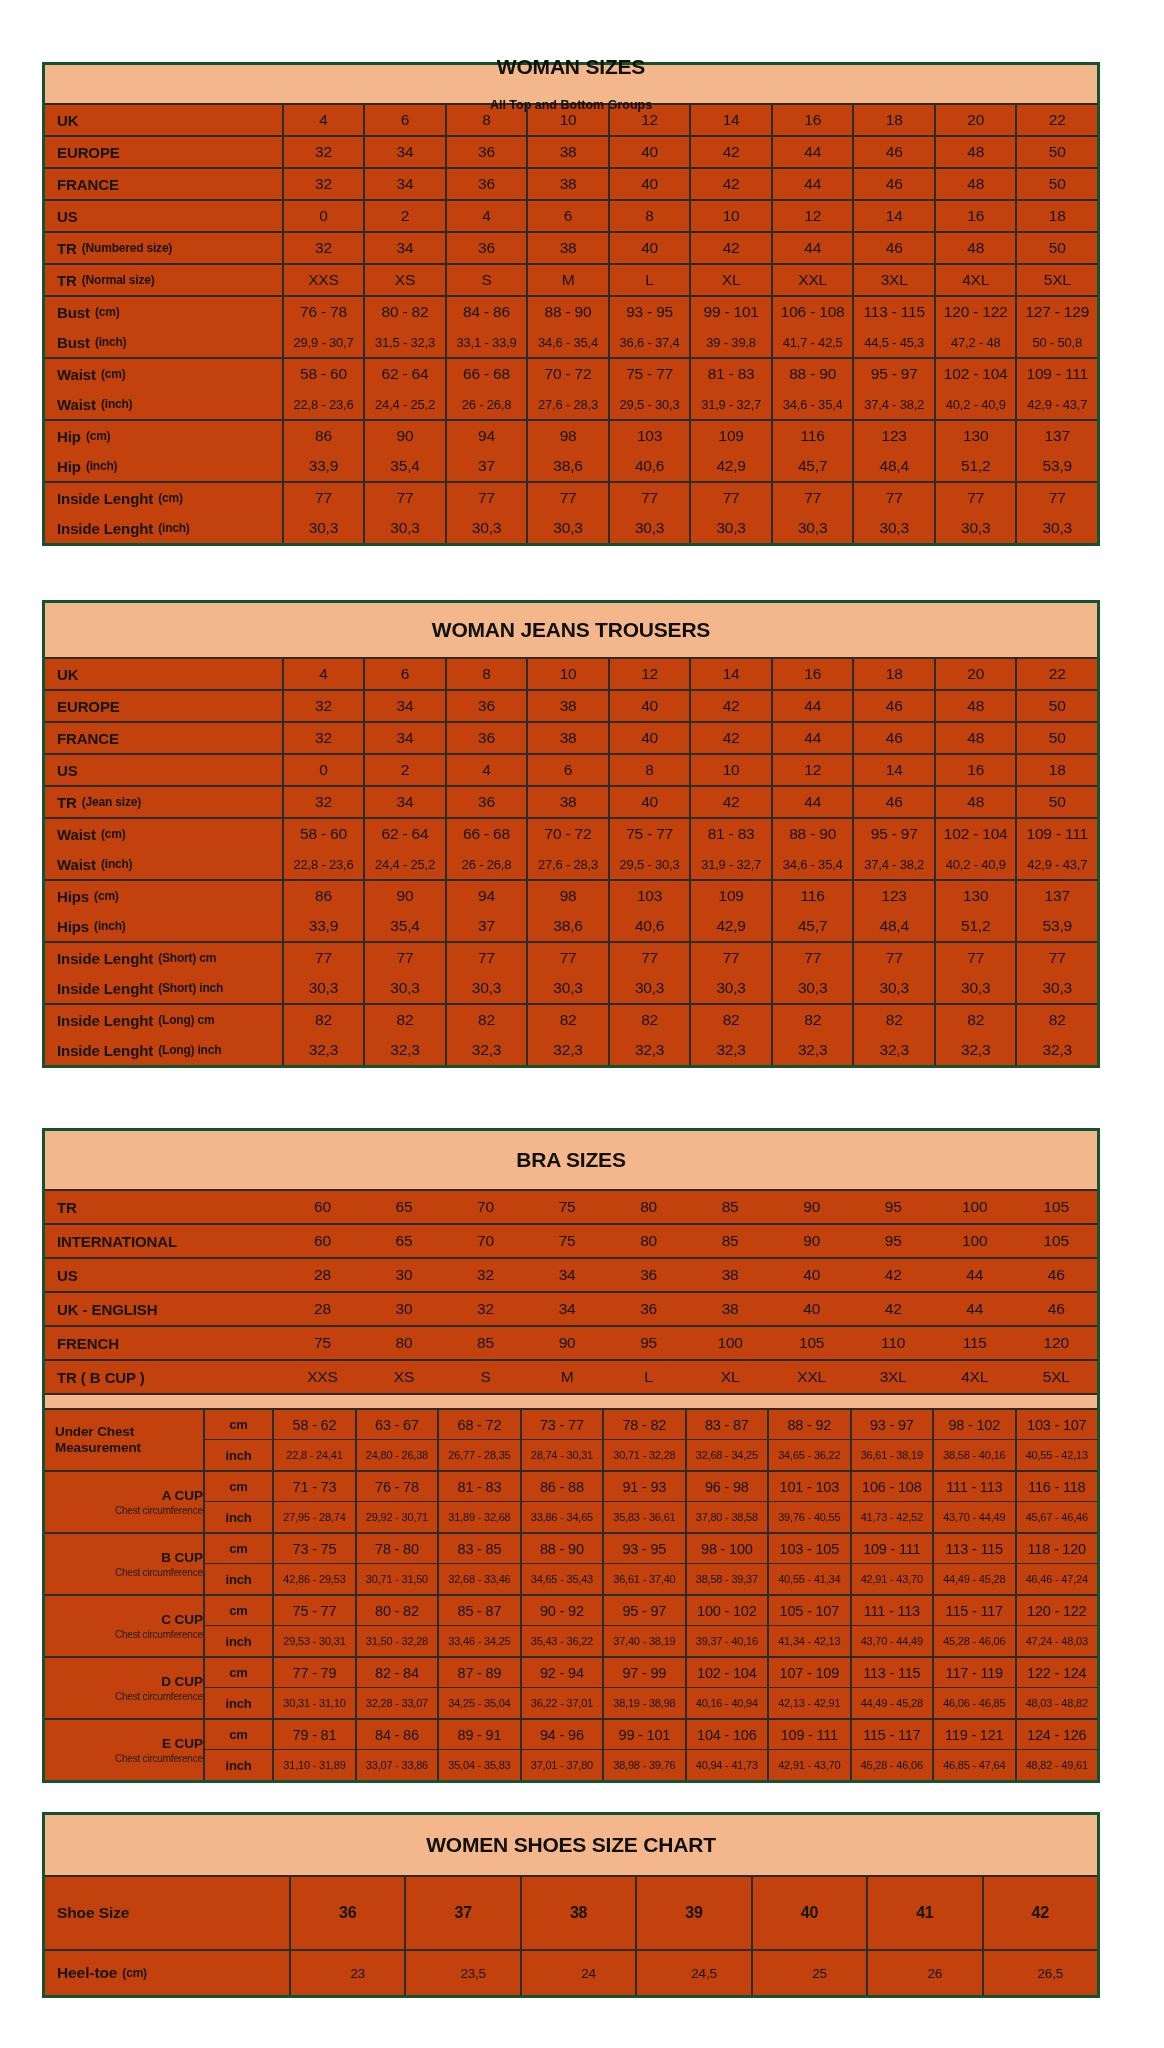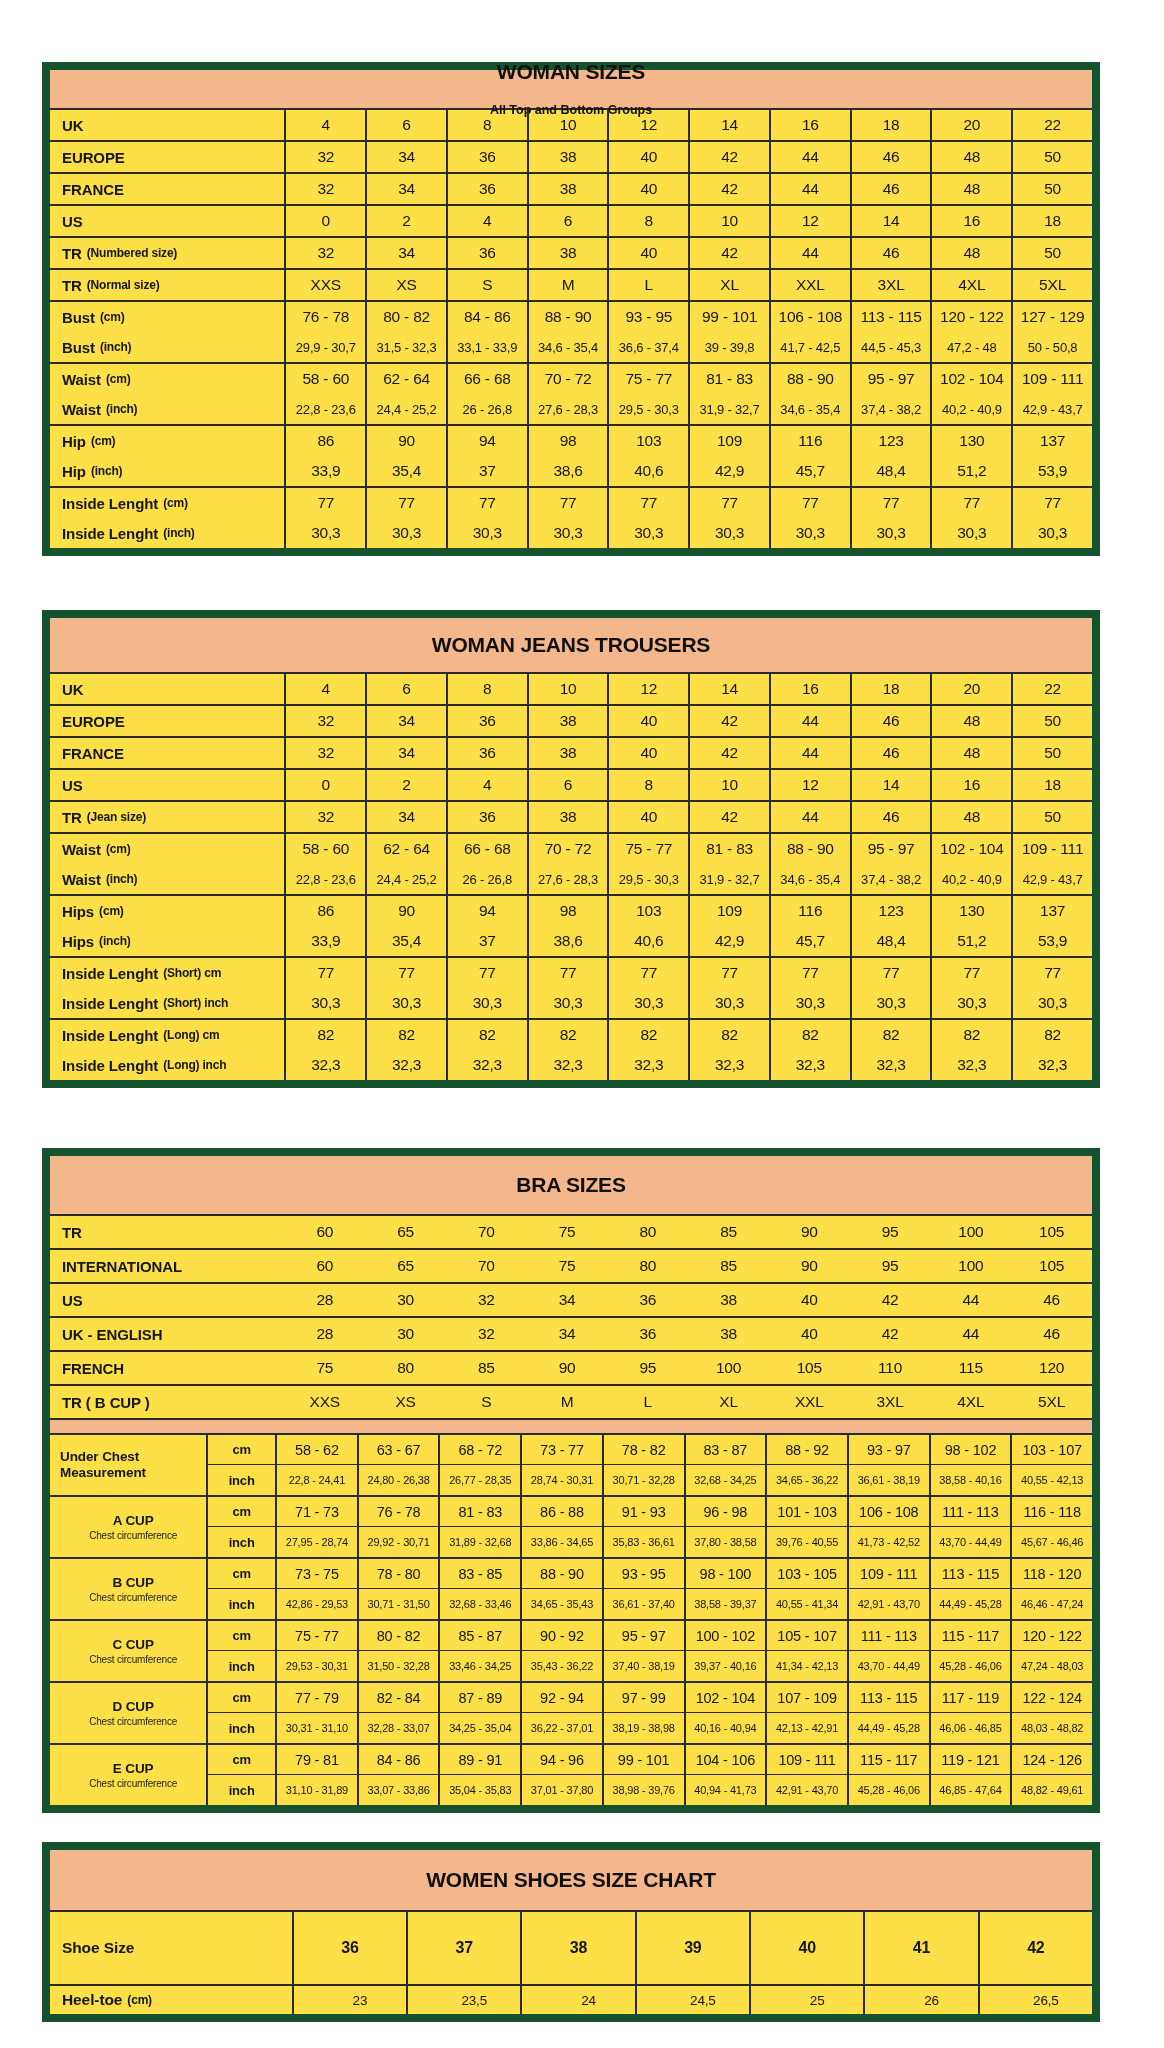"WOMAN SIZES" .size-table { background: #fde047 -> #c2410c; border: 8px solid #14532d -> 3px solid #14532d }
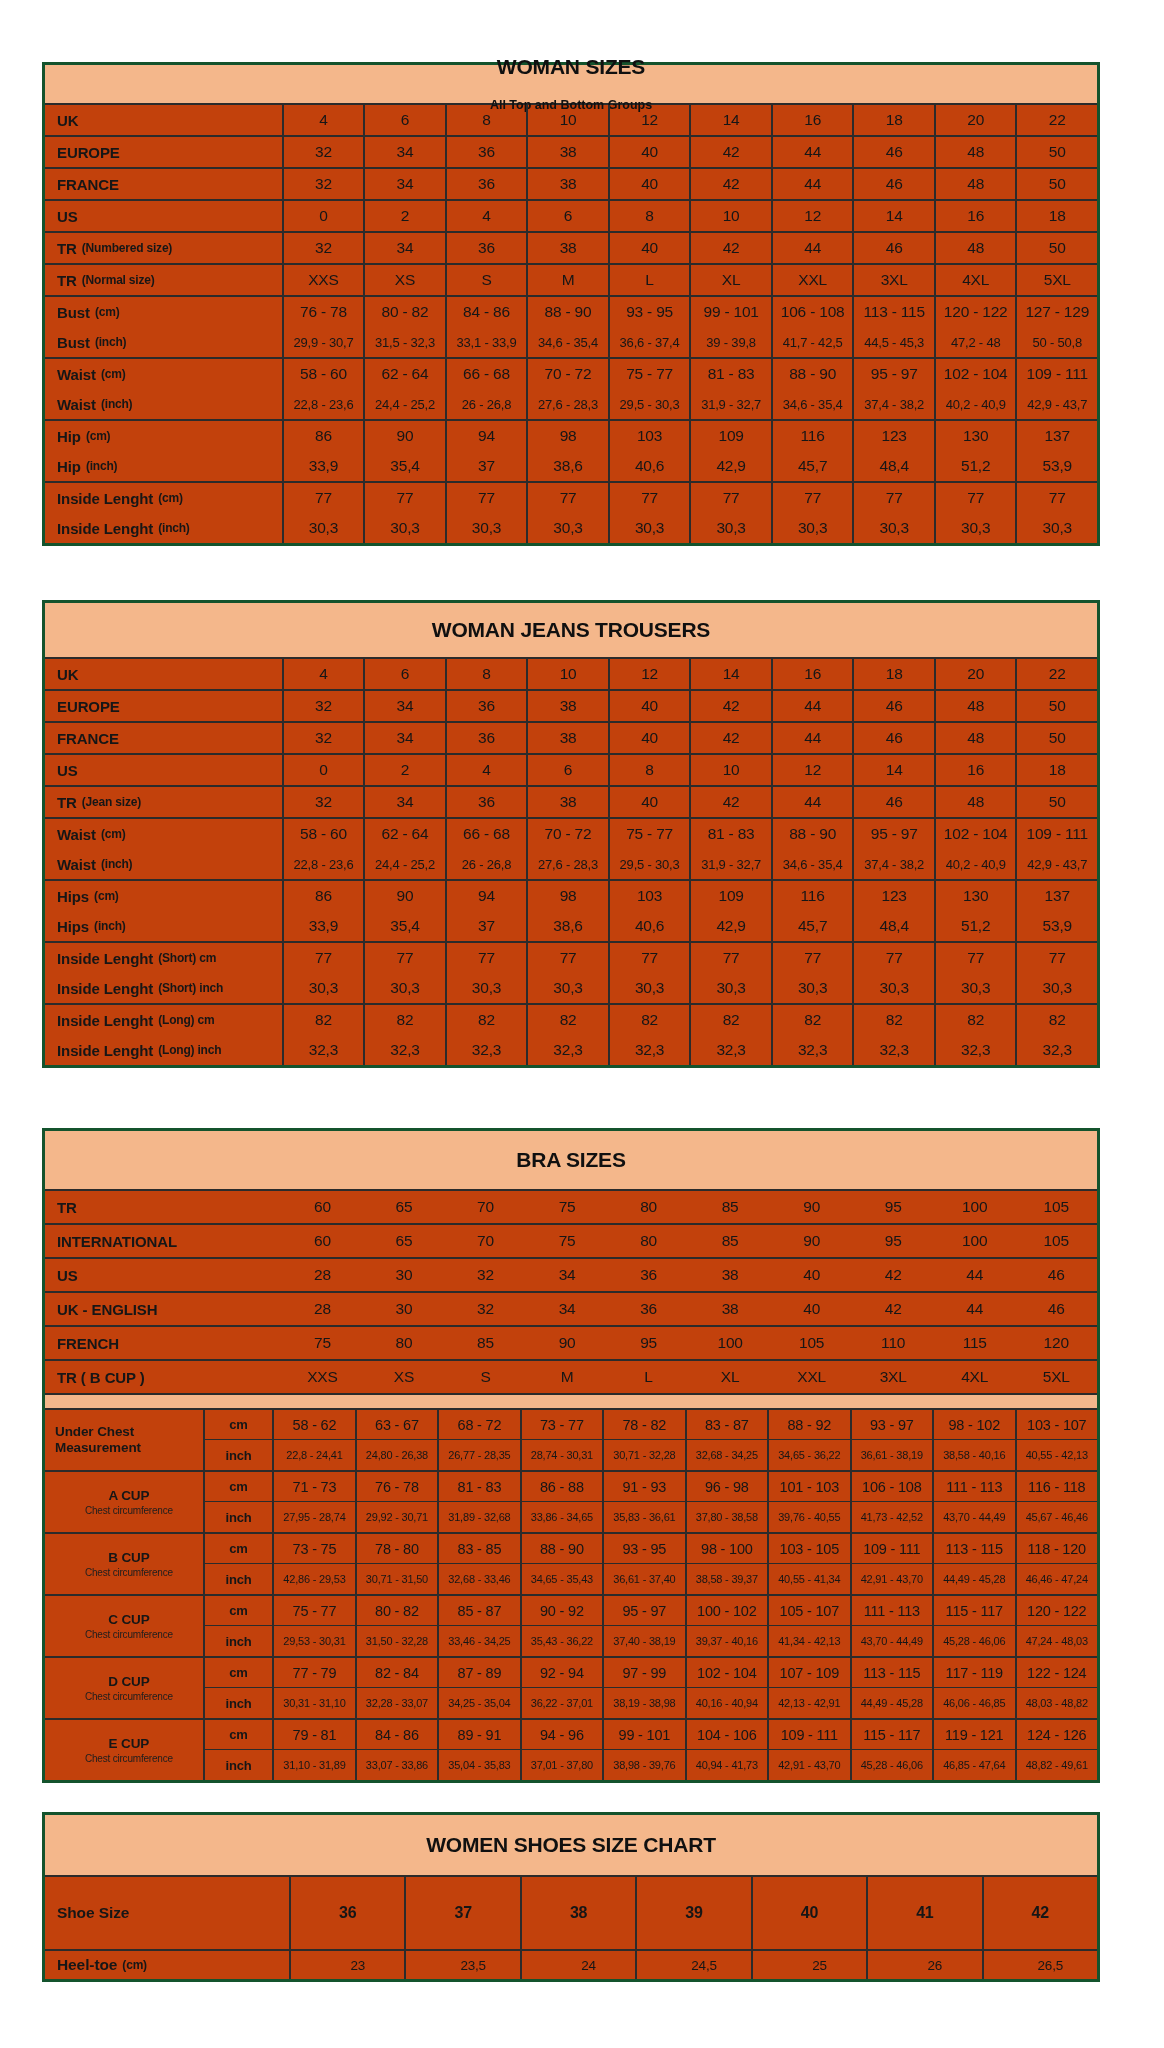"Under Chest Measurement" .cell.glabel { align-items: center -> flex-end }
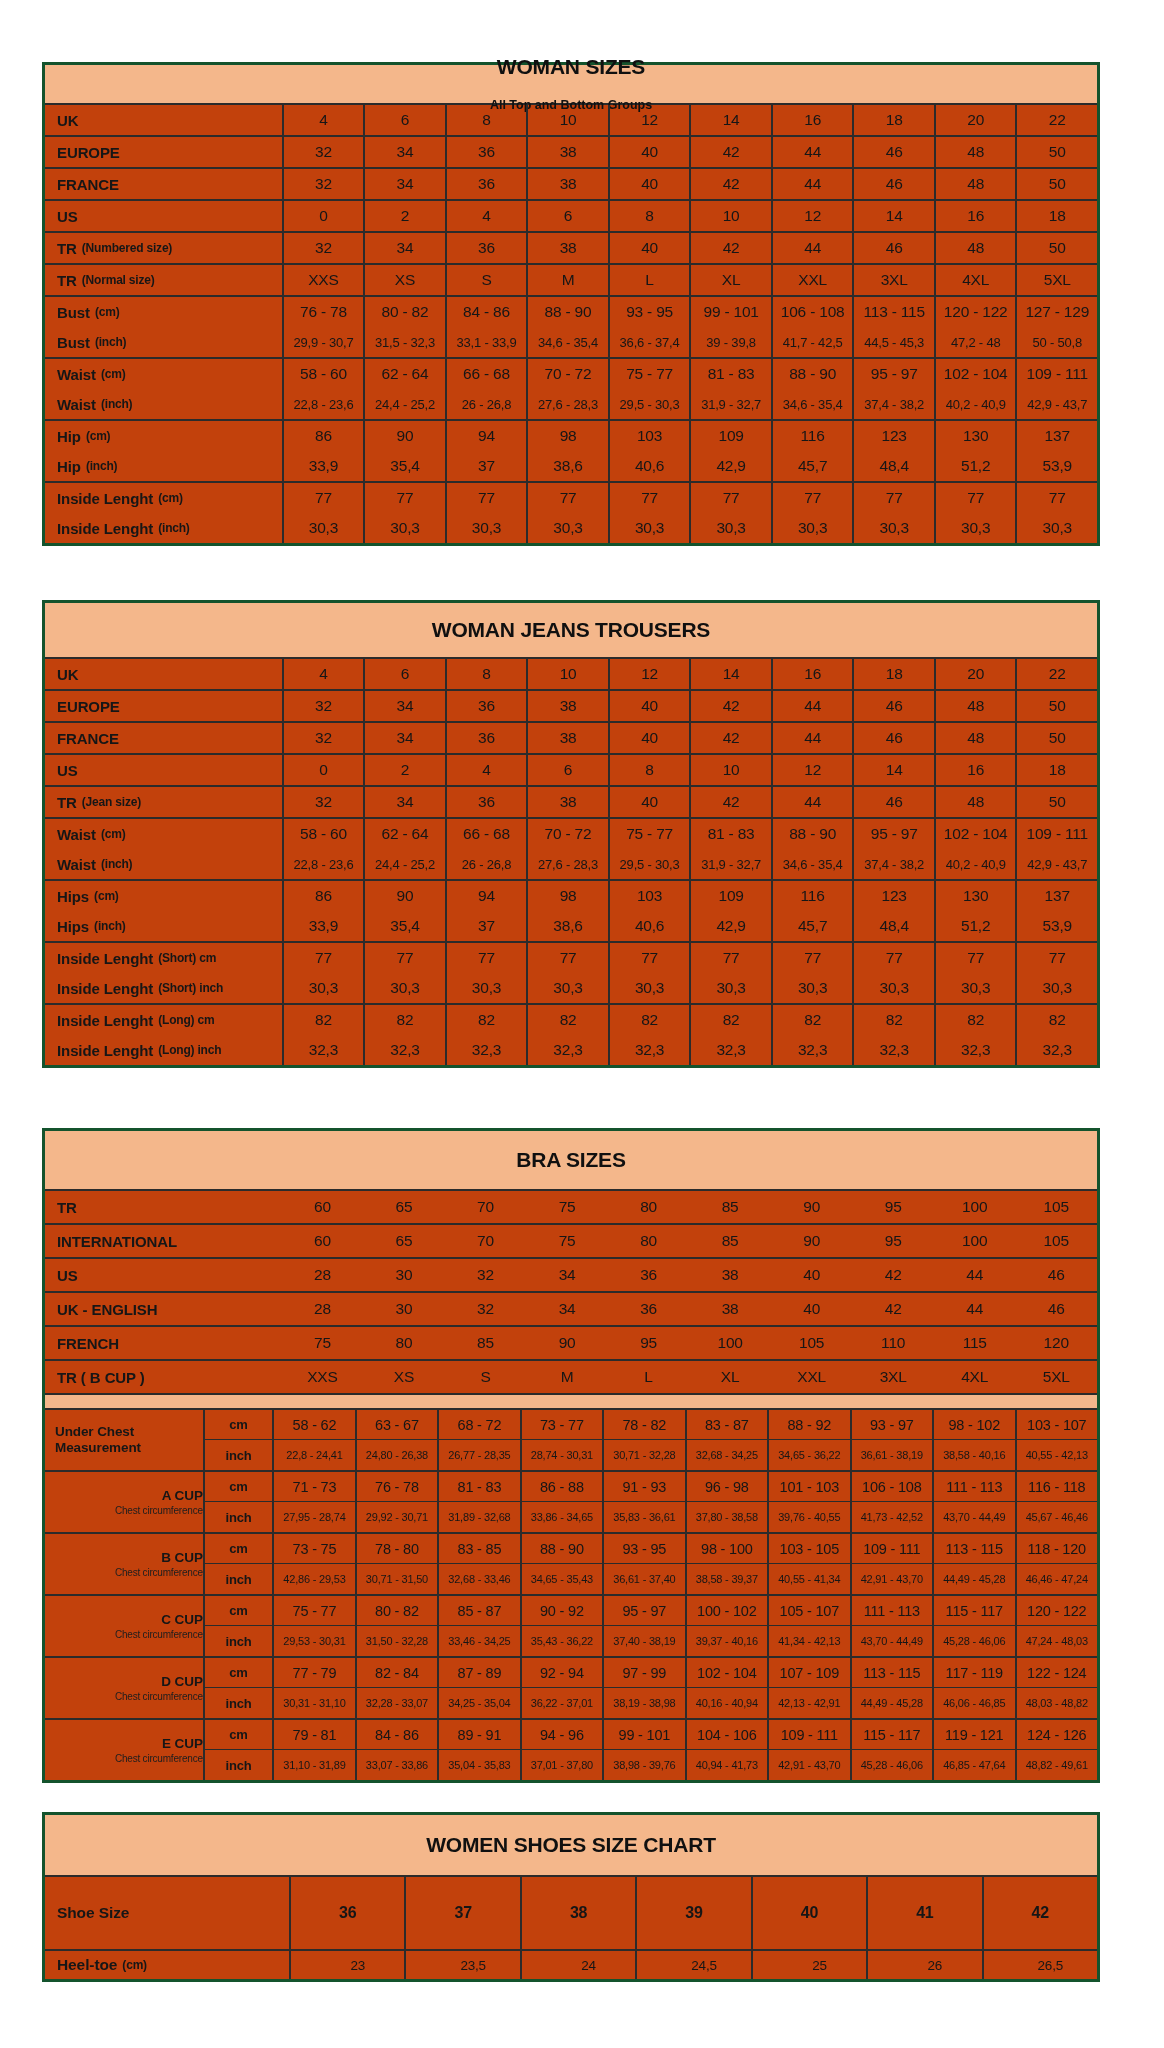"Heel-toe" .t-shoes .row.short { height: 28px -> 44px }
